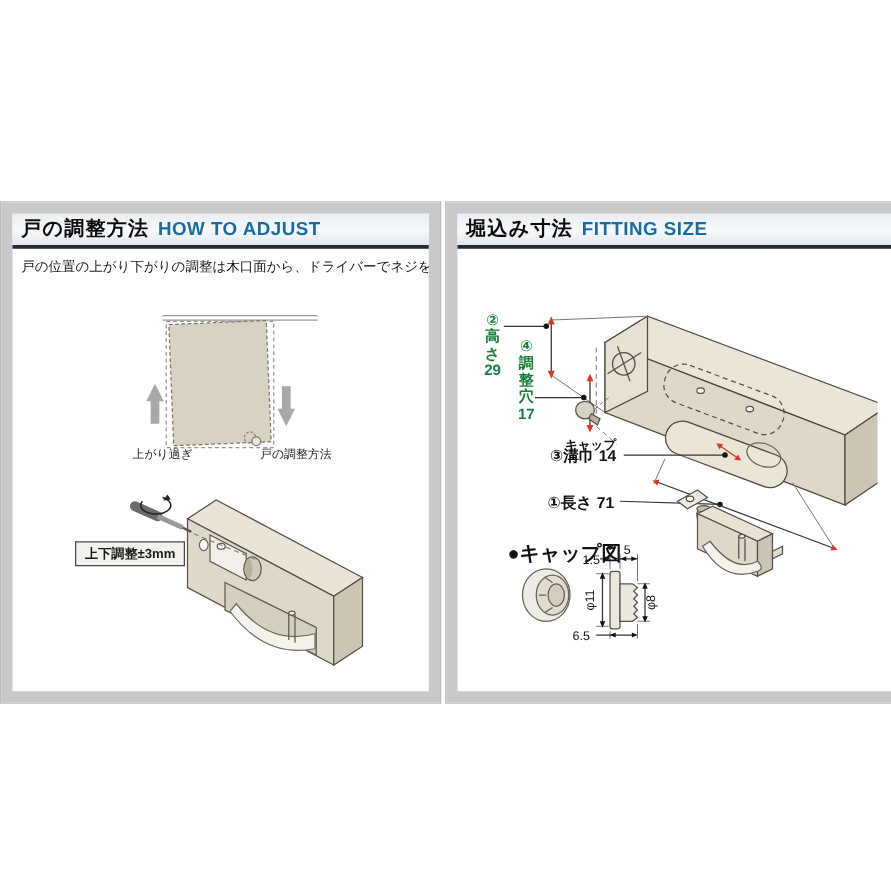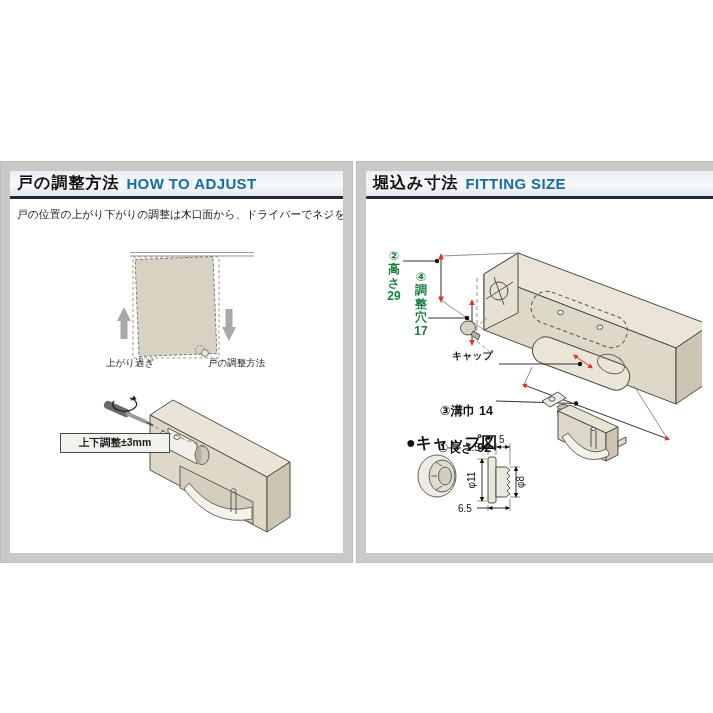"③溝巾 14" .hlabel { margin-top: 46px -> none }
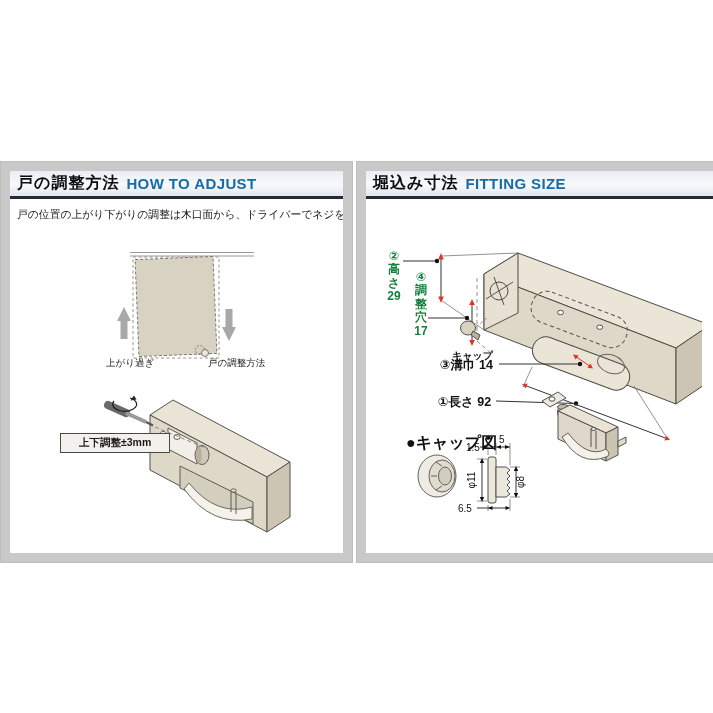"①長さ 92" div.hlabel { text: 92 -> 71 }
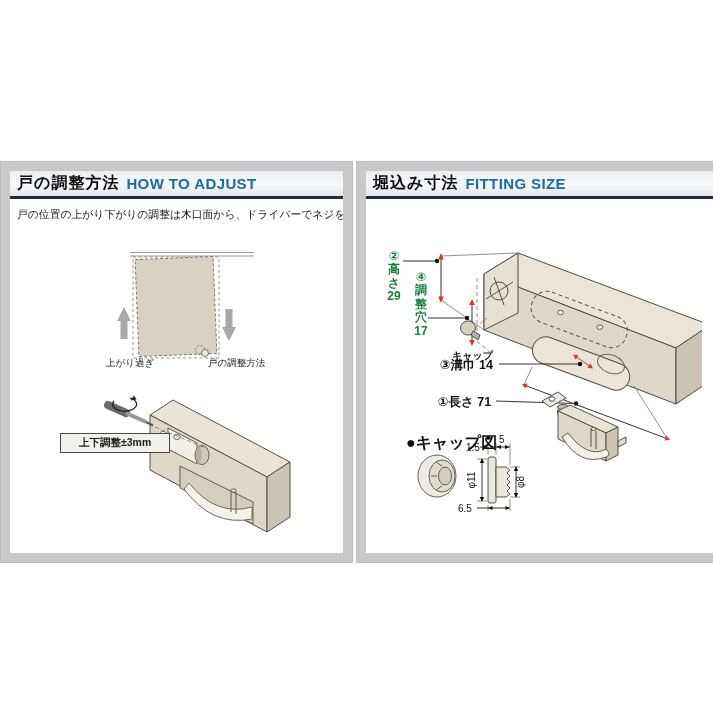"上下調整±3mm" .adjust-box { padding: 2px 18px -> 2px 7px }
